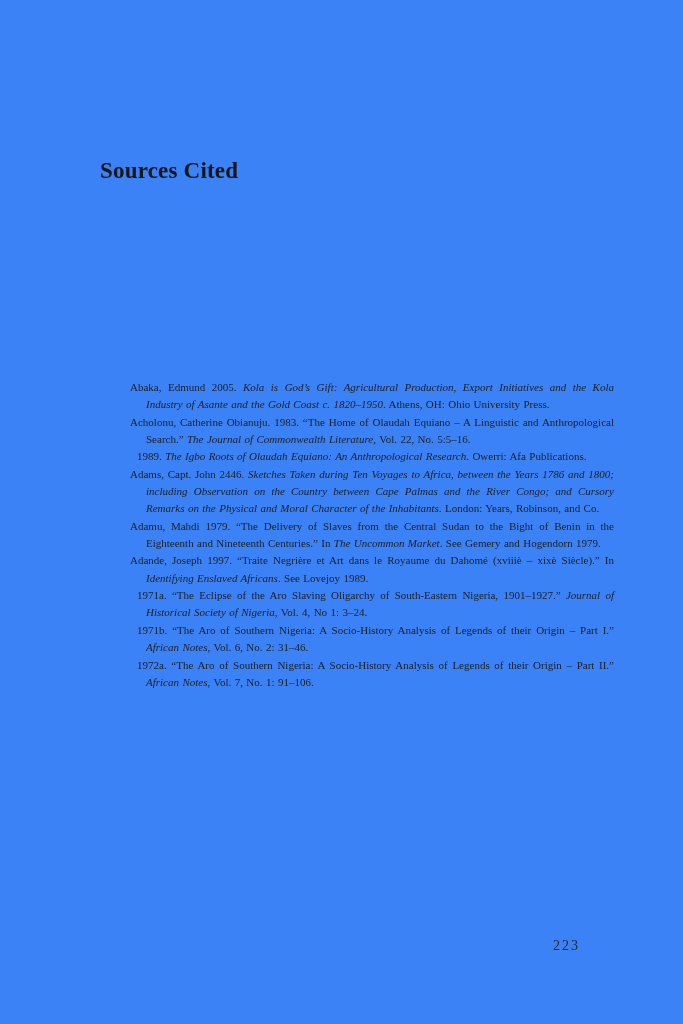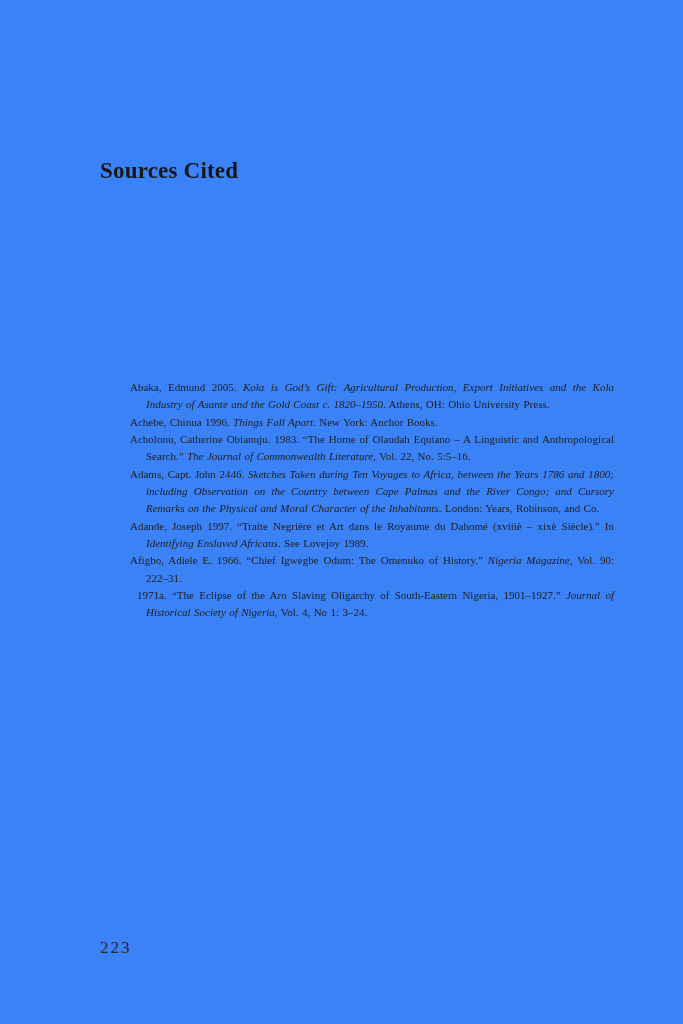"Achebe, Chinua 1996. Things Fall" p.entry { html: <p><span>Achebe, Chinua 1996. </span><i>Things Fall Apart</i><span>. New York: Anchor Books.</span></p> -> none }
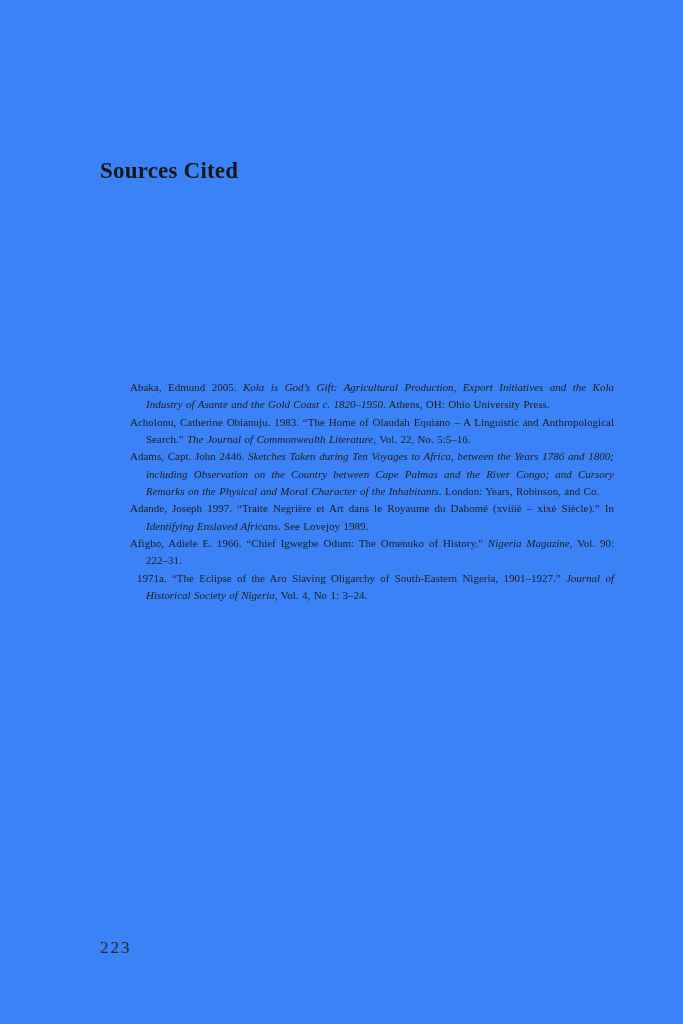"1989. The Igbo Roots of" p.entry { html: none -> <p><span>1989. </span><i>The Igbo Roots of Olaudah Equiano: An Anthropological Research</i><span>. Owerri: Afa Publications.</span></p> }
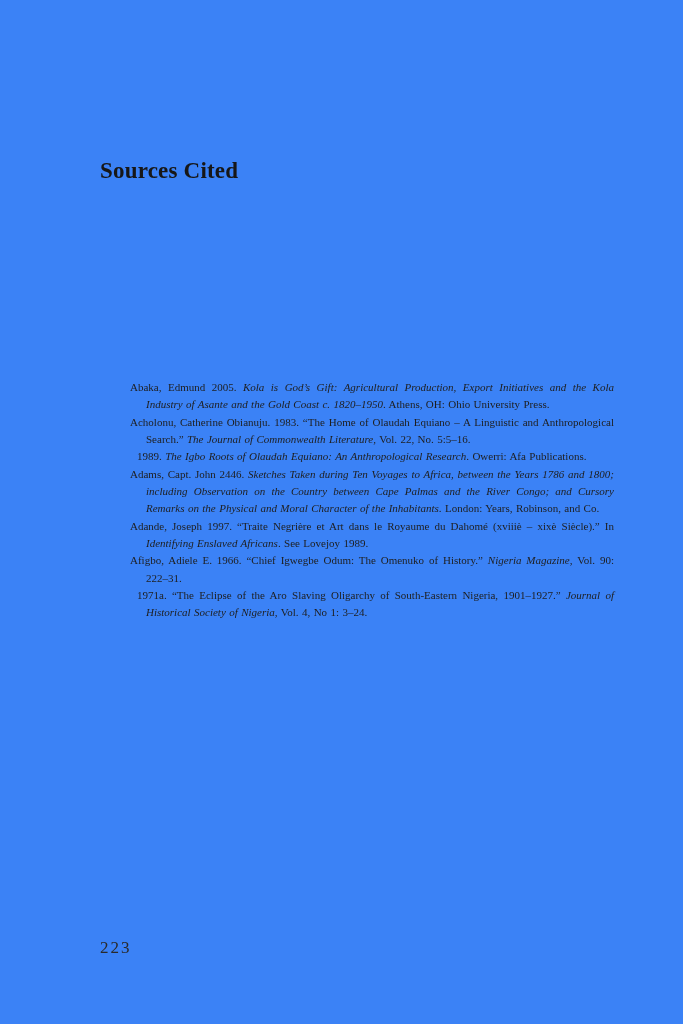"Adamu, Mahdi 1979. “The Delivery" p.entry { html: none -> <p><span>Adamu, Mahdi 1979. “The Delivery of Slaves from the Central Sudan to the Bight of Benin in the Eighteenth and Nineteenth Centuries.” In </span><i>The Uncommon Market</i><span>. See Gemery and Hogendorn 1979.</span></p> }
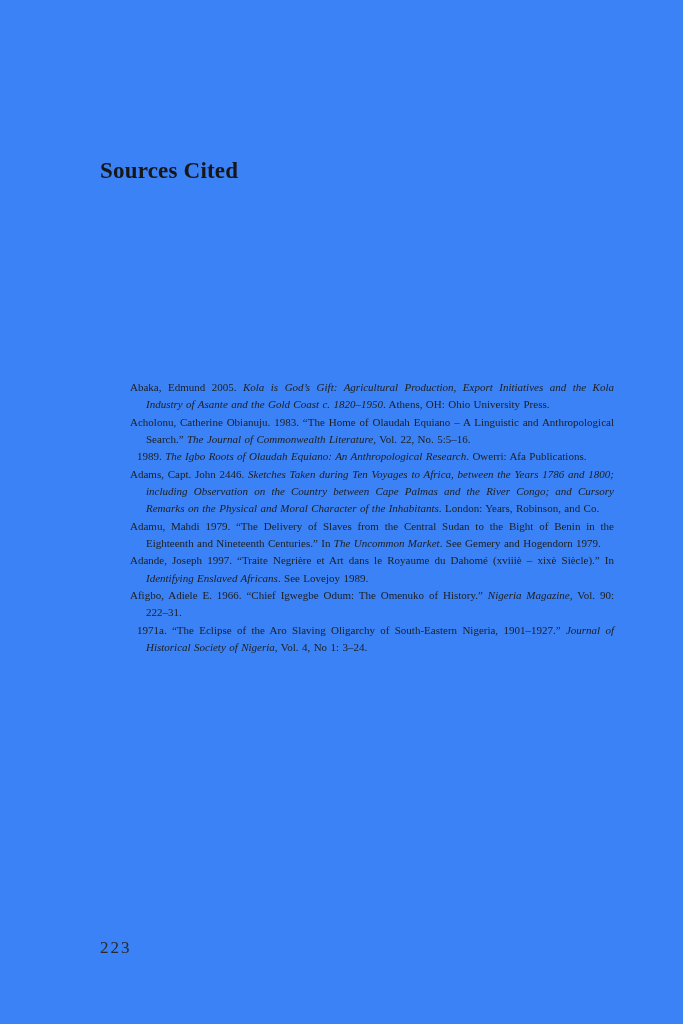"Afigbo, Adiele E. 1966. “Chief" p.entry { html: <p><span>Afigbo, Adiele E. 1966. “Chief Igwegbe Odum: The Omenuko of History.” </span><i>Nigeria Magazine</i><span>, Vol. 90: 222–31.</span></p> -> none }
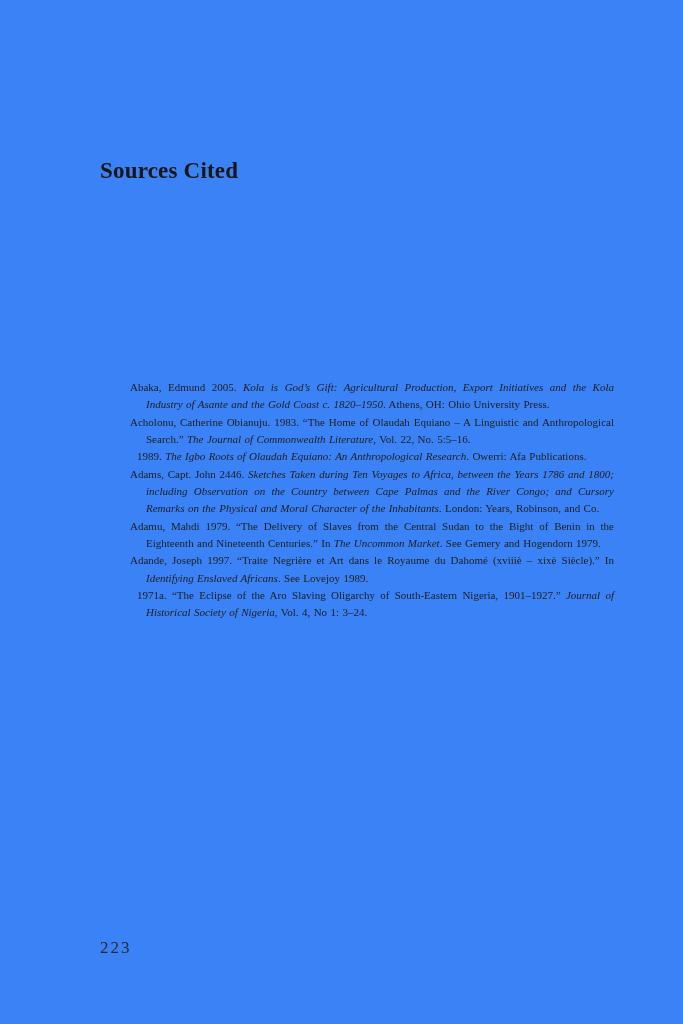"1971b. “The Aro of Southern" p.entry { html: none -> <p><span>1971b. “The Aro of Southern Nigeria: A Socio-History Analysis of Legends of their Origin – Part I.” </span><i>African Notes</i><span>, Vol. 6, No. 2: 31–46.</span></p> }
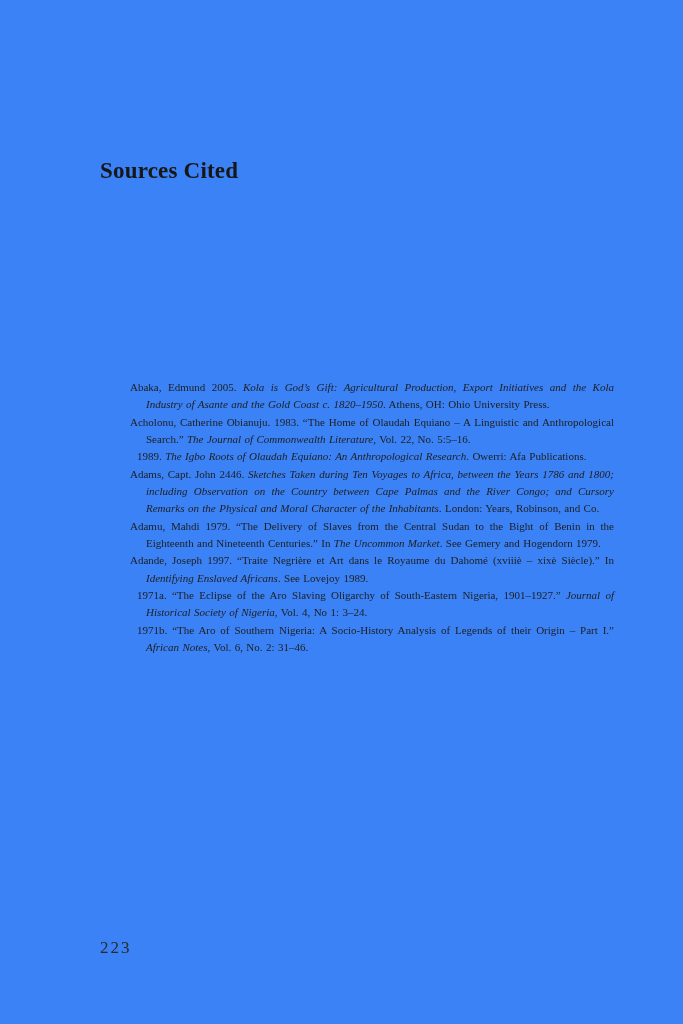"1972a. “The Aro of Southern" p.entry { html: none -> <p><span>1972a. “The Aro of Southern Nigeria: A Socio-History Analysis of Legends of their Origin – Part II.” </span><i>African Notes</i><span>, Vol. 7, No. 1: 91–106.</span></p> }
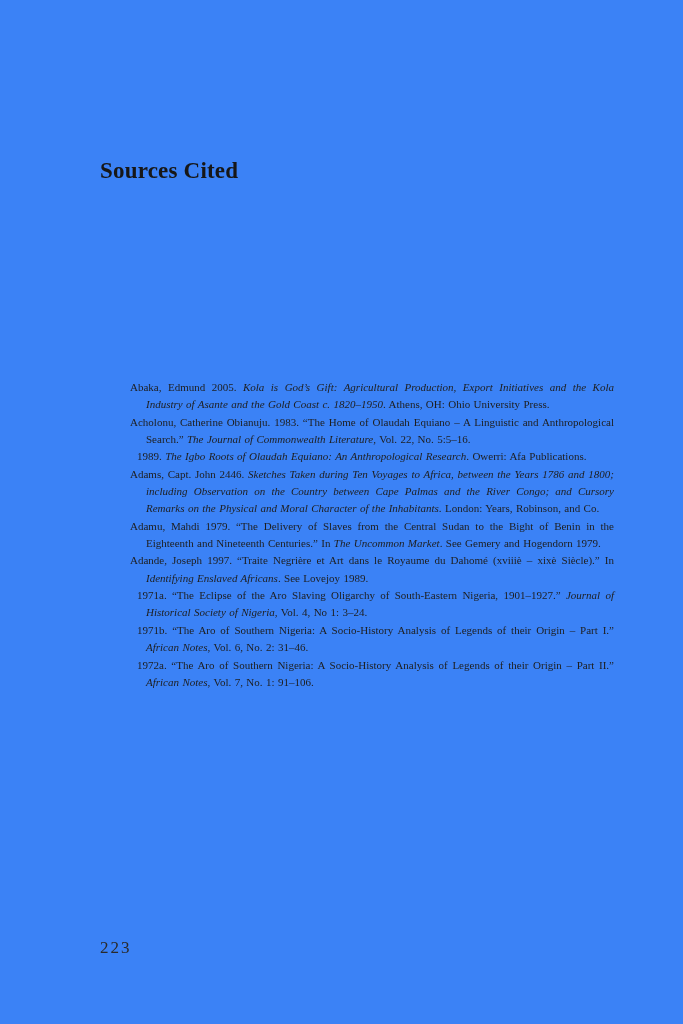"223" .folio { font-size: 17px -> 14px; text-align: none -> right }
